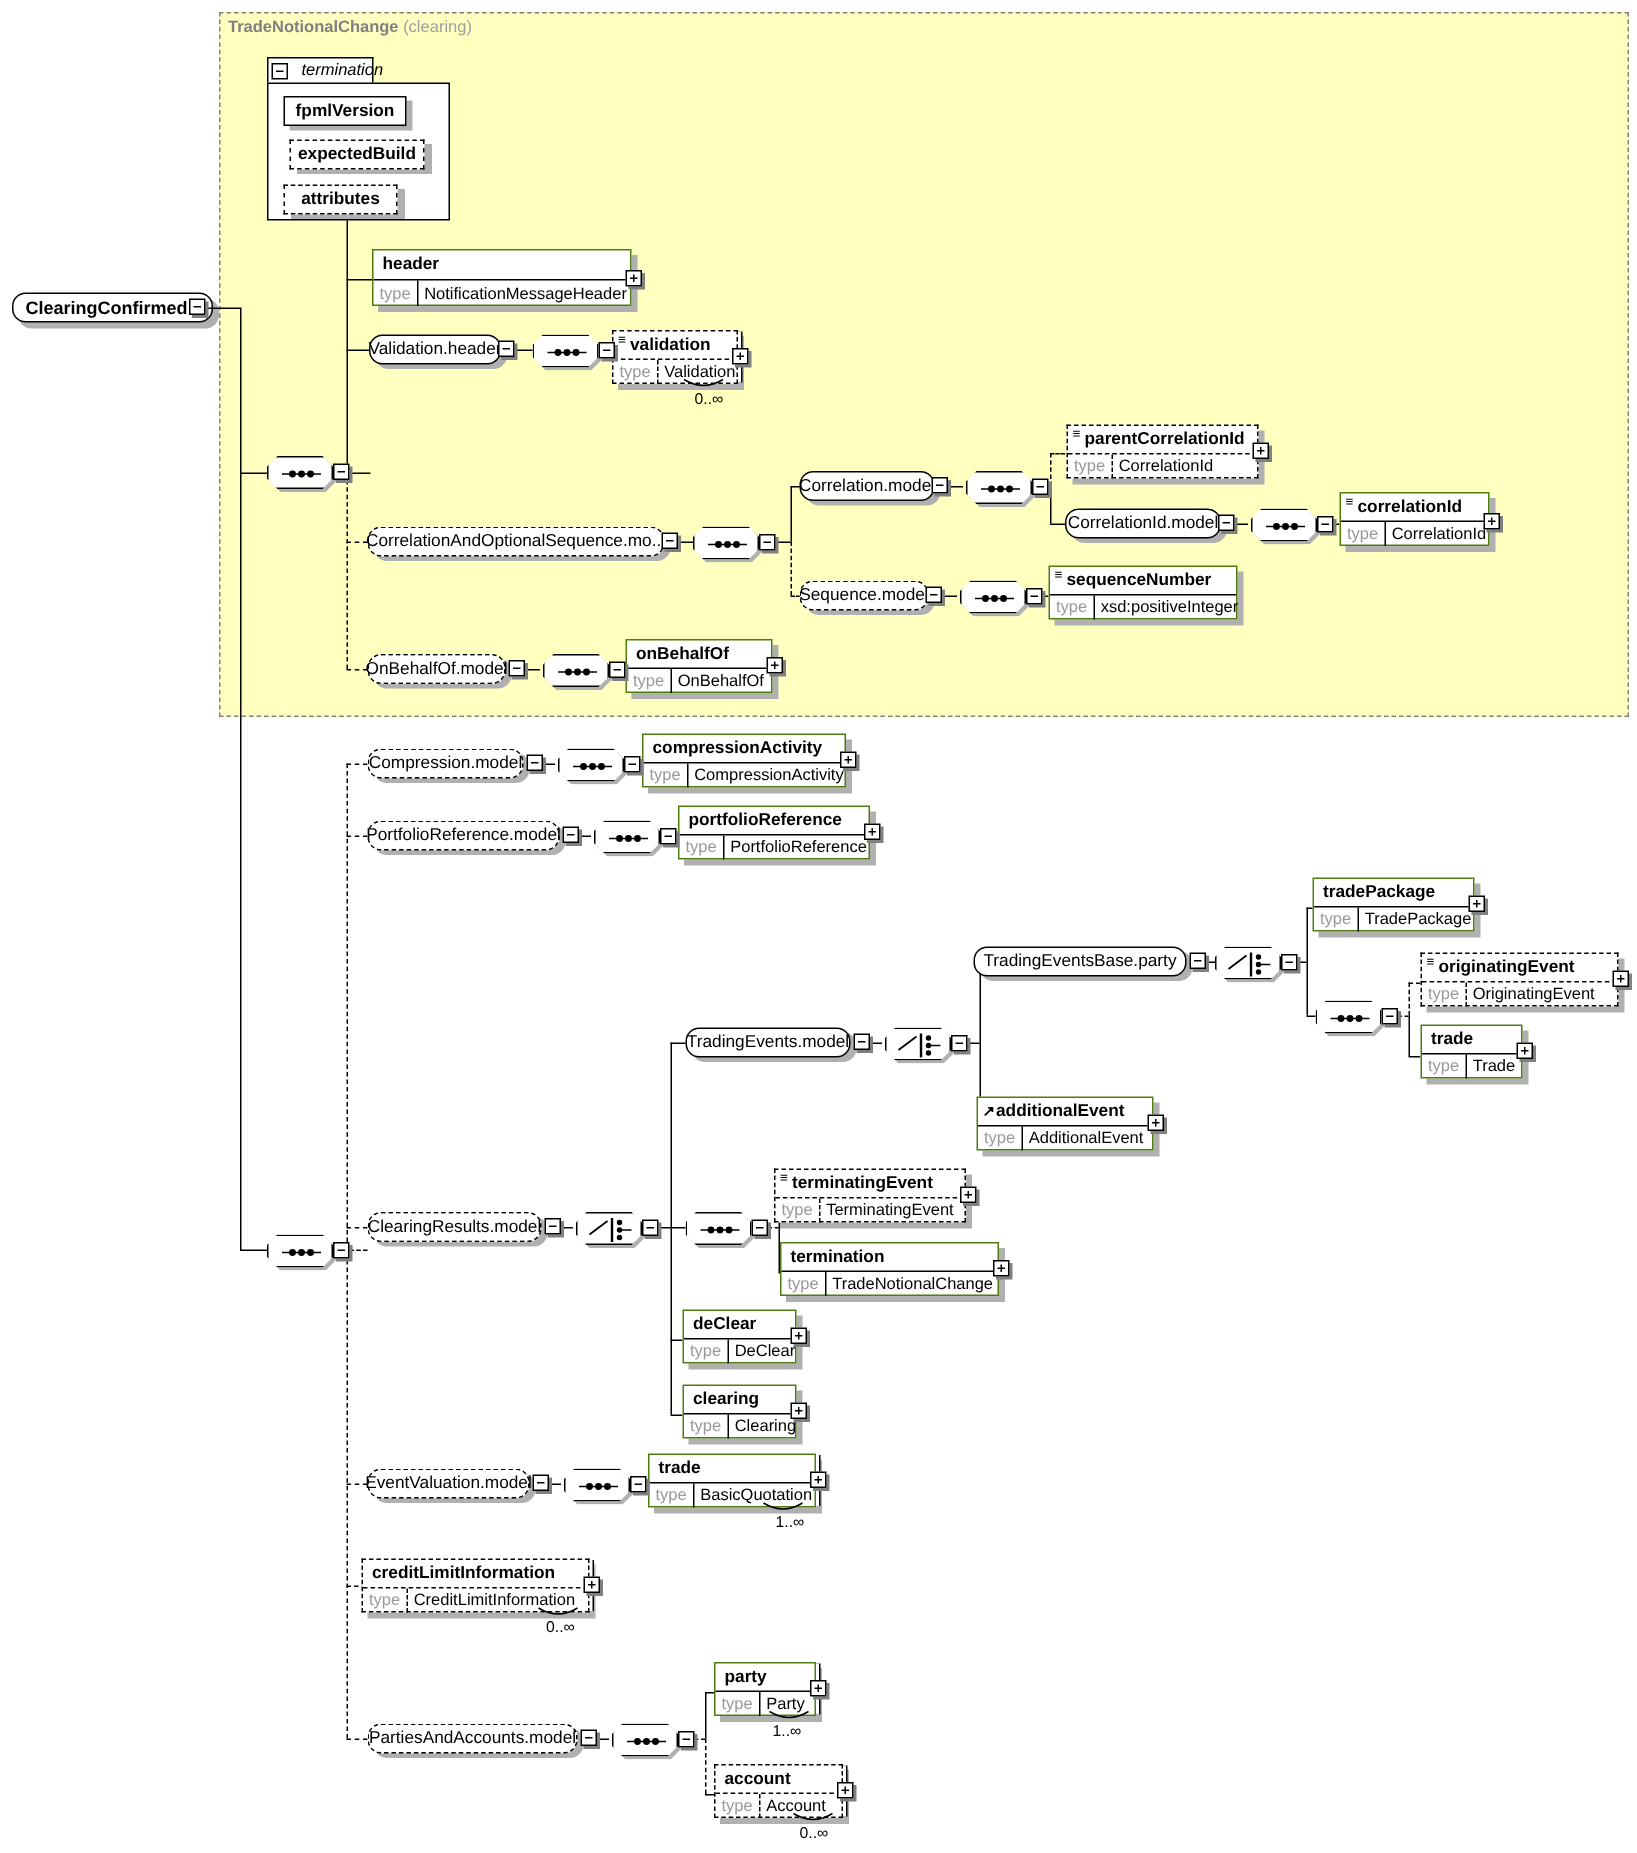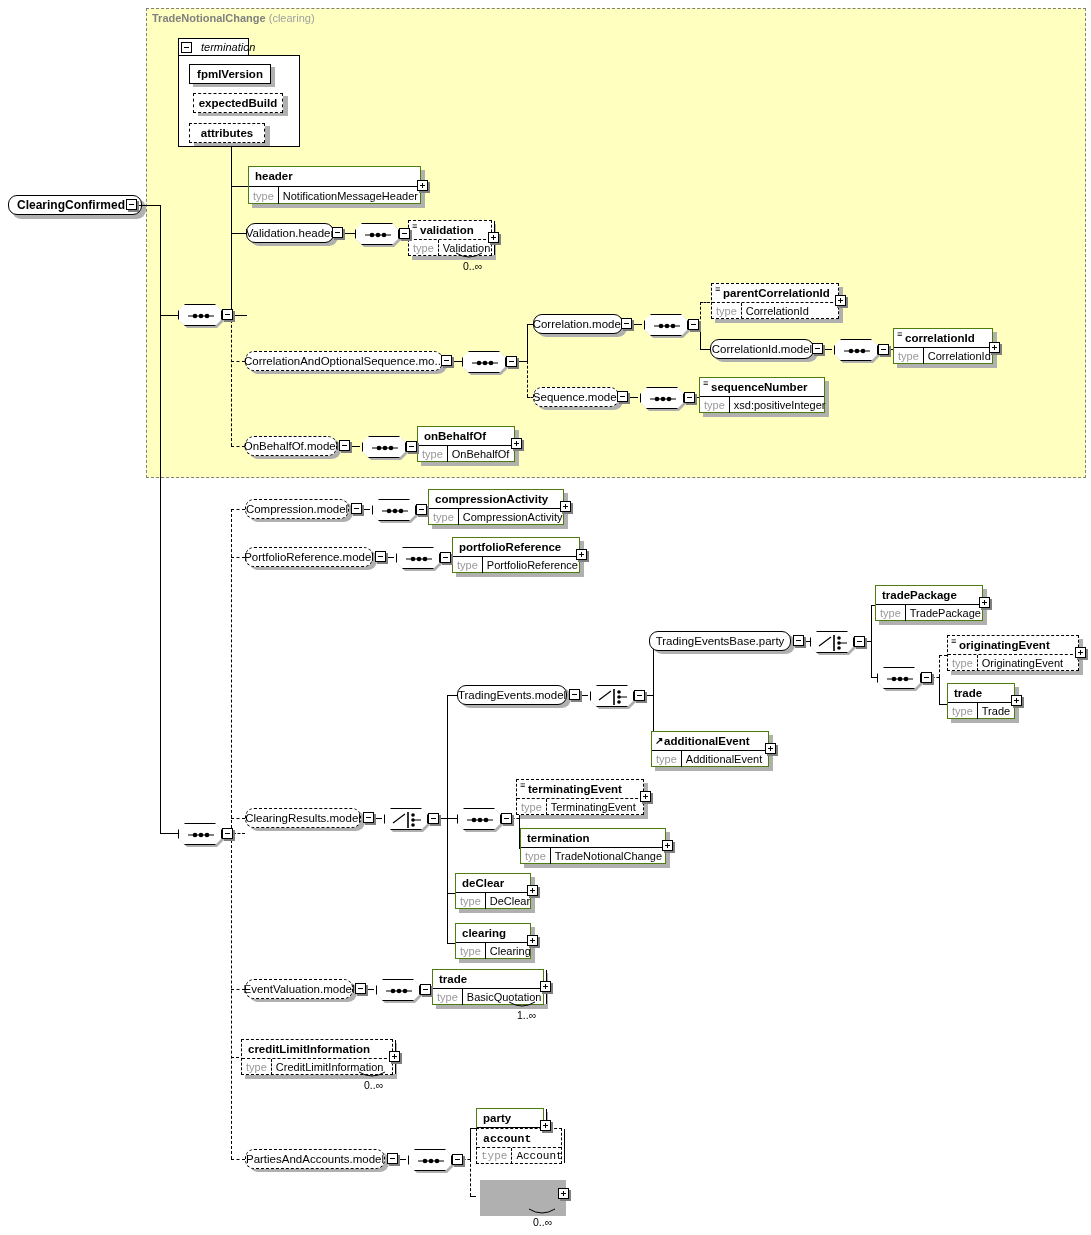"account" div.ebox { font-family: Liberation Mono, monospace -> none; top: 1128px -> 1176px }
